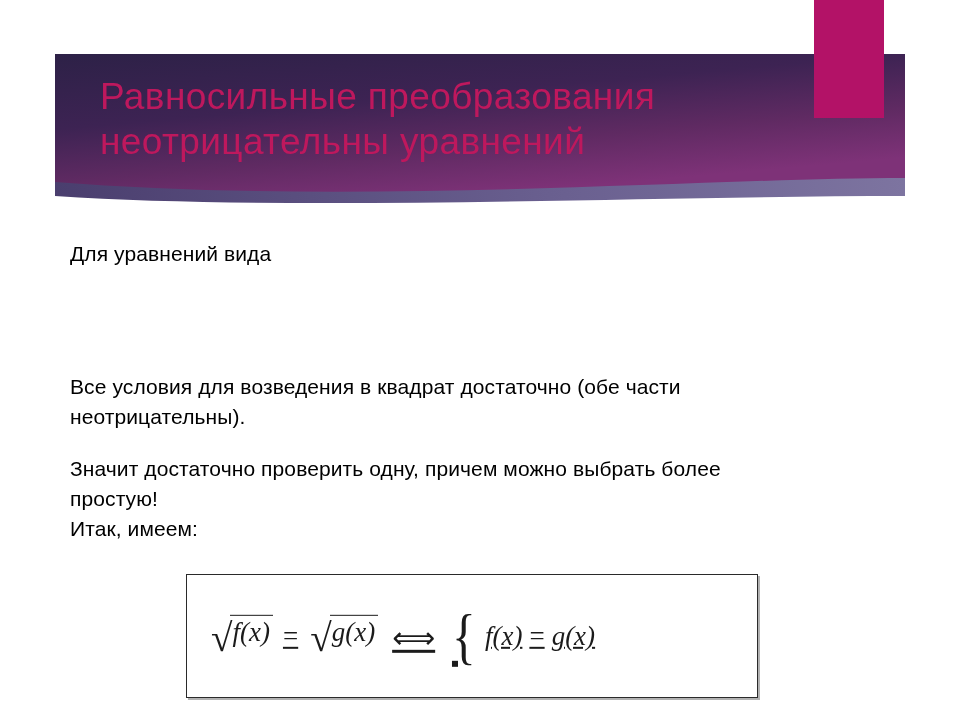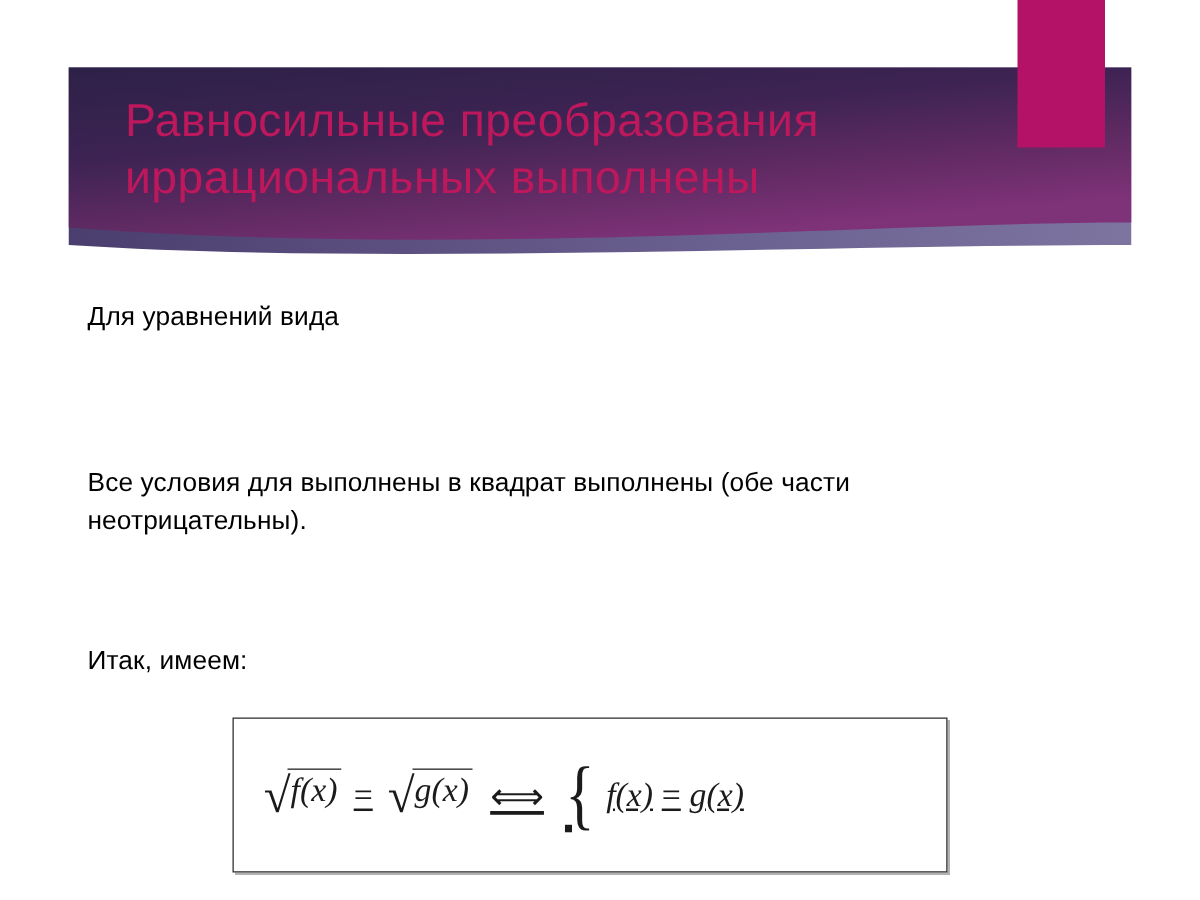"иррациональных выполнены" div.title-line { text: иррациональных выполнены -> неотрицательны уравнений }
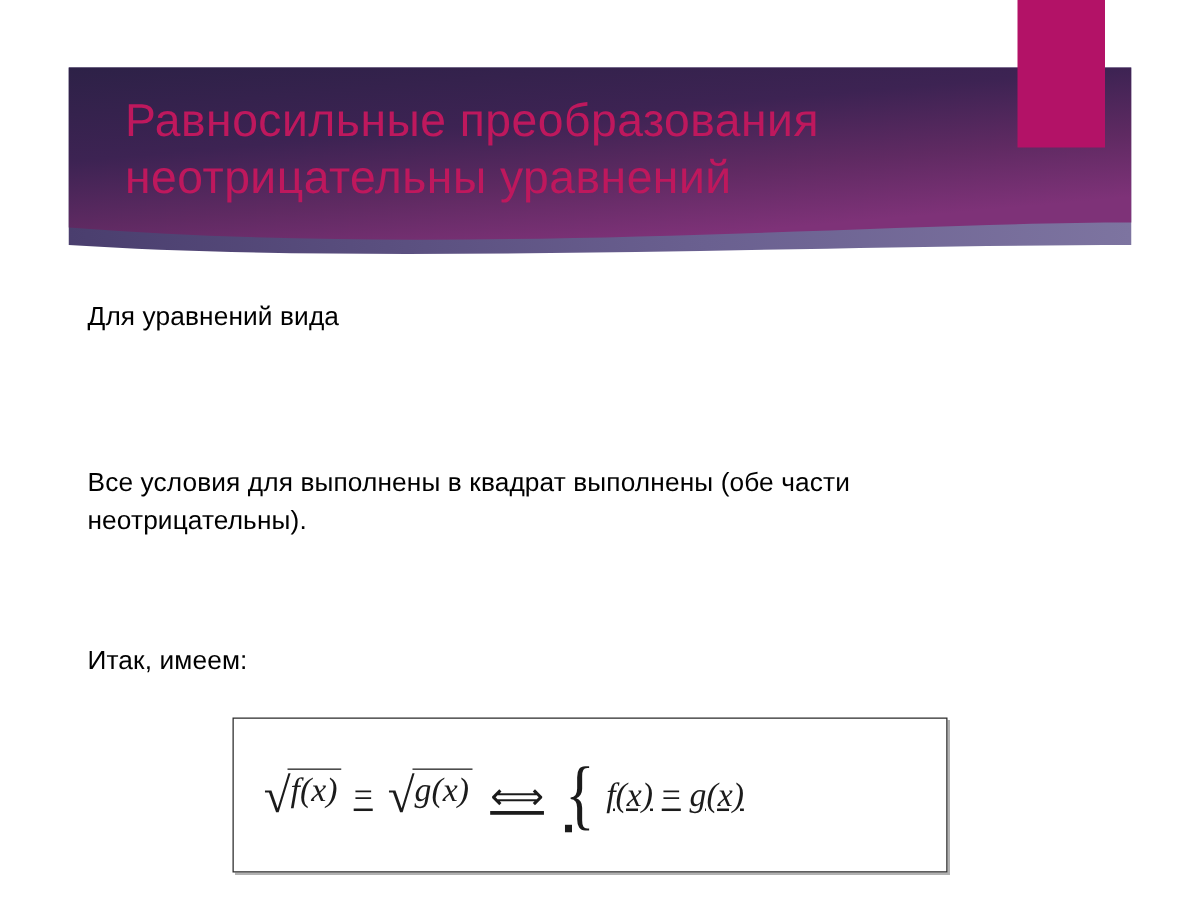"Все условия для выполнены в" div.para { text: выполнены в квадрат выполнены -> возведения в квадрат достаточно }
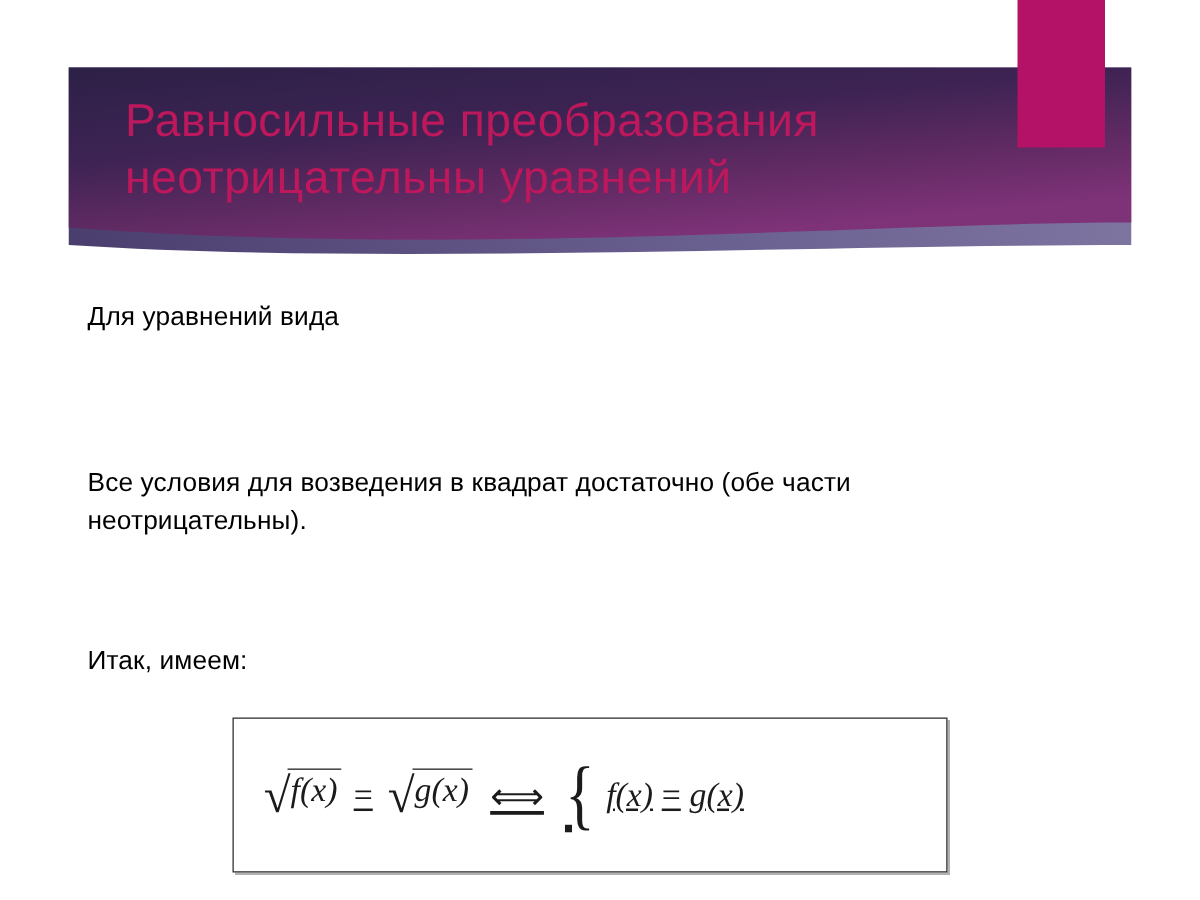"Значит достаточно проверить одну, причем" div.para { html: none -> <div>Значит достаточно проверить одну, причем можно выбрать более простую!</div> }
